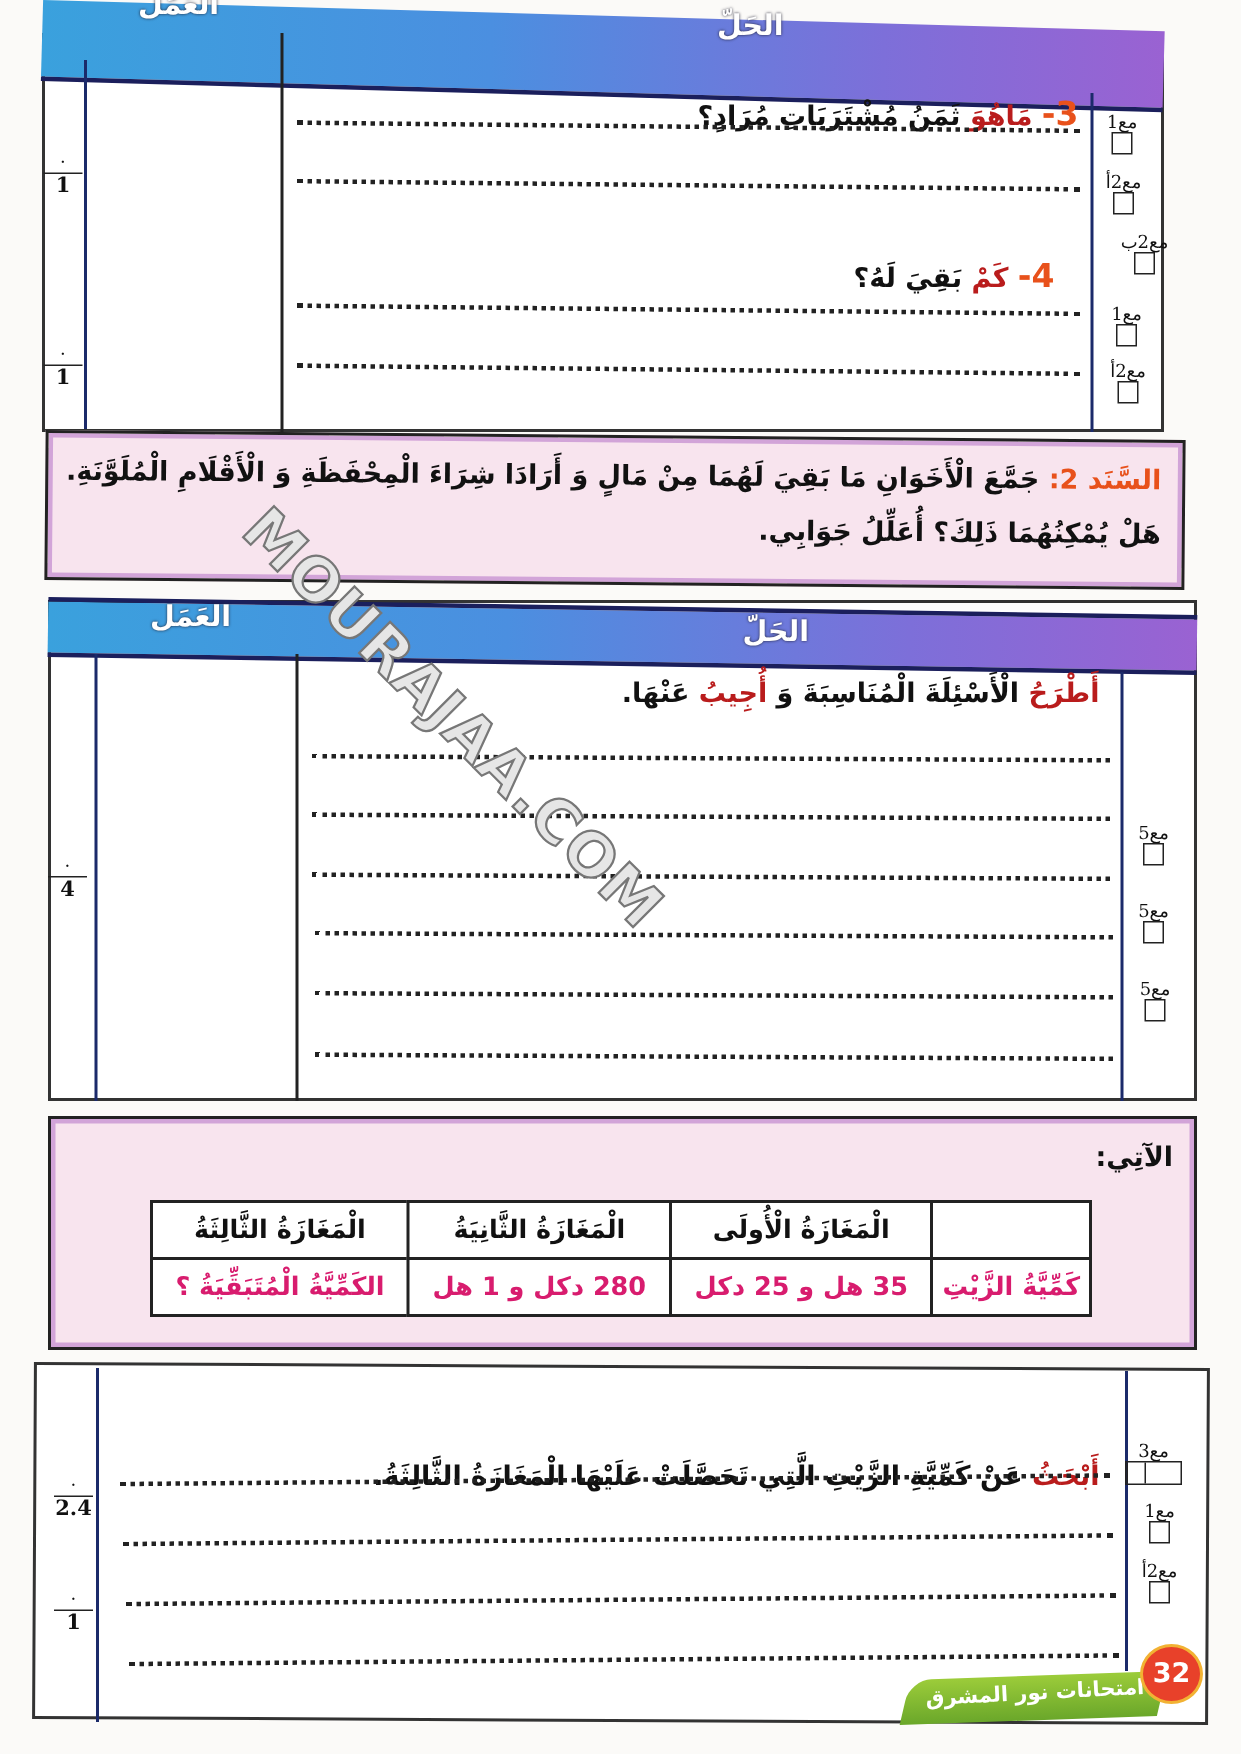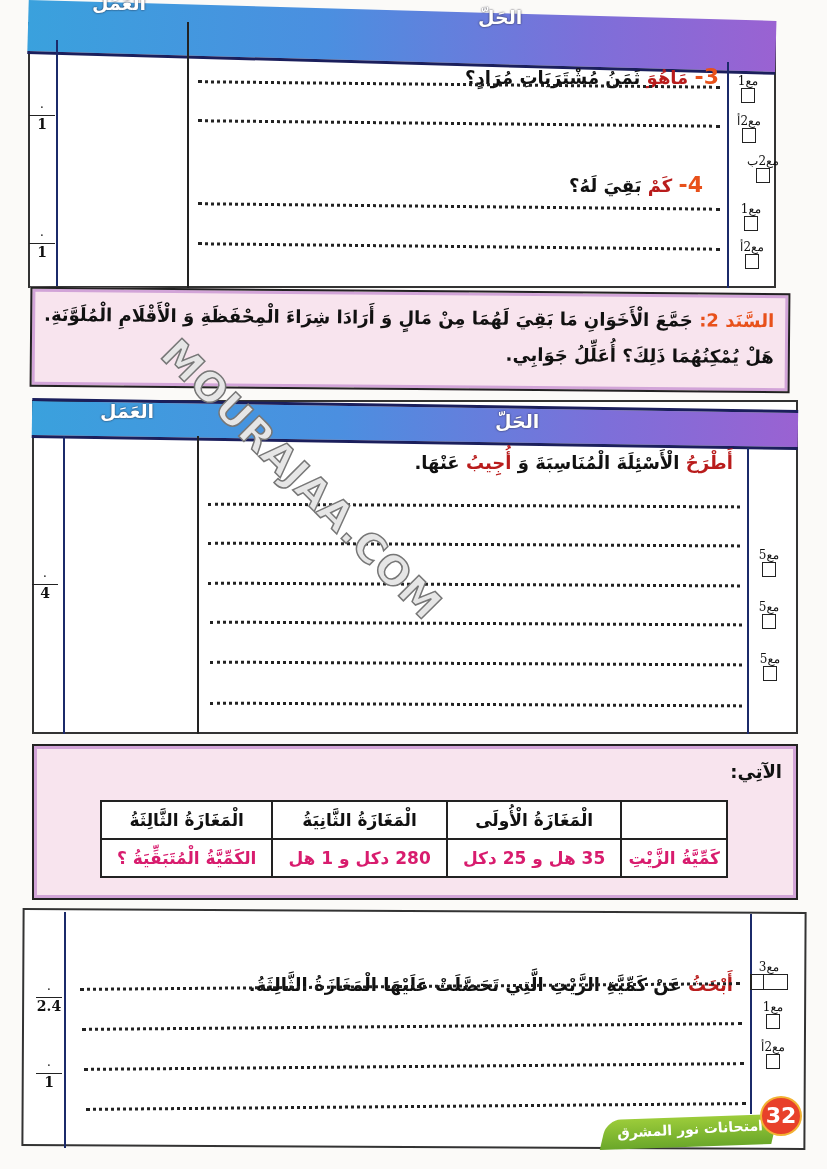"32" .page-num { font-size: 22px -> 18px }
